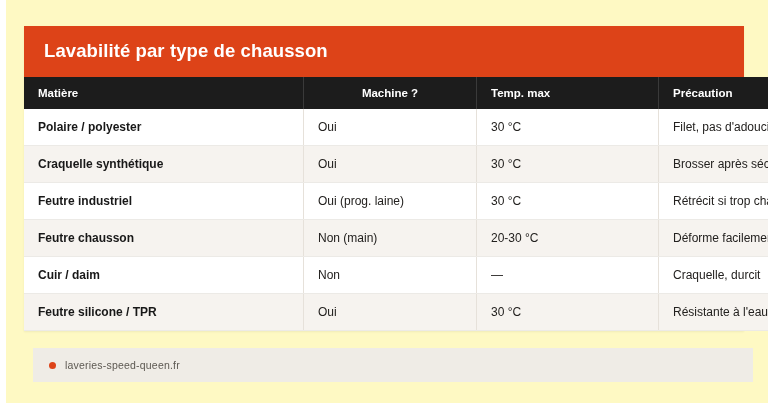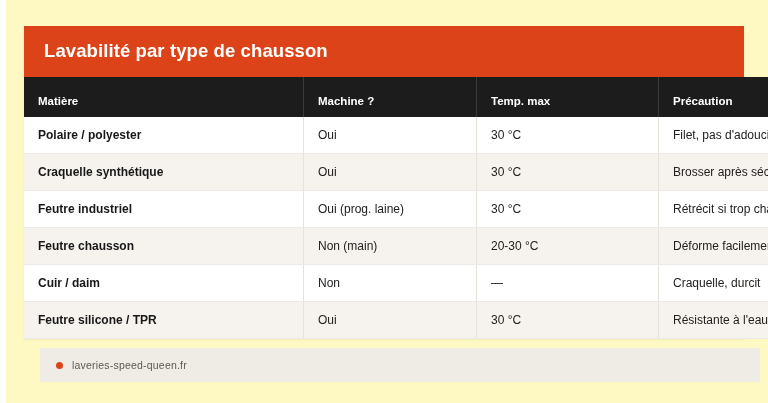"Matière" thead th { padding: 18px 14px 10px 14px -> 10px 14px 10px 14px }
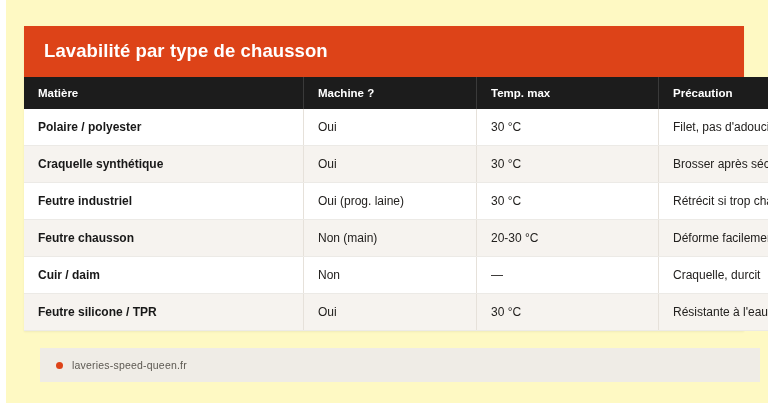"Machine ?" .col-w2 { text-align: none -> center }
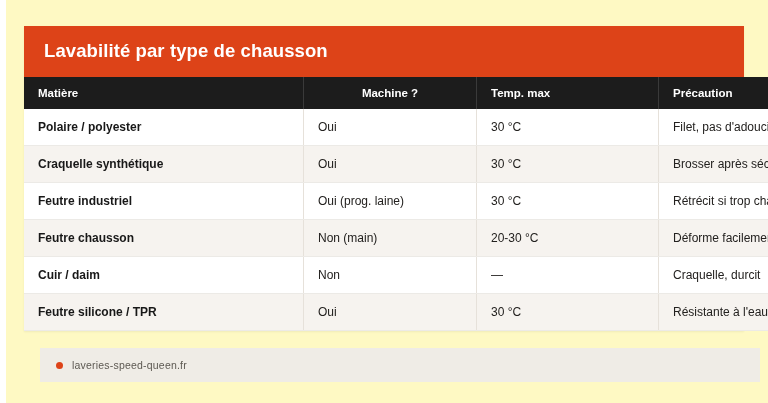"laveries-speed-queen.fr" .footer { left: 40px -> 33px }
